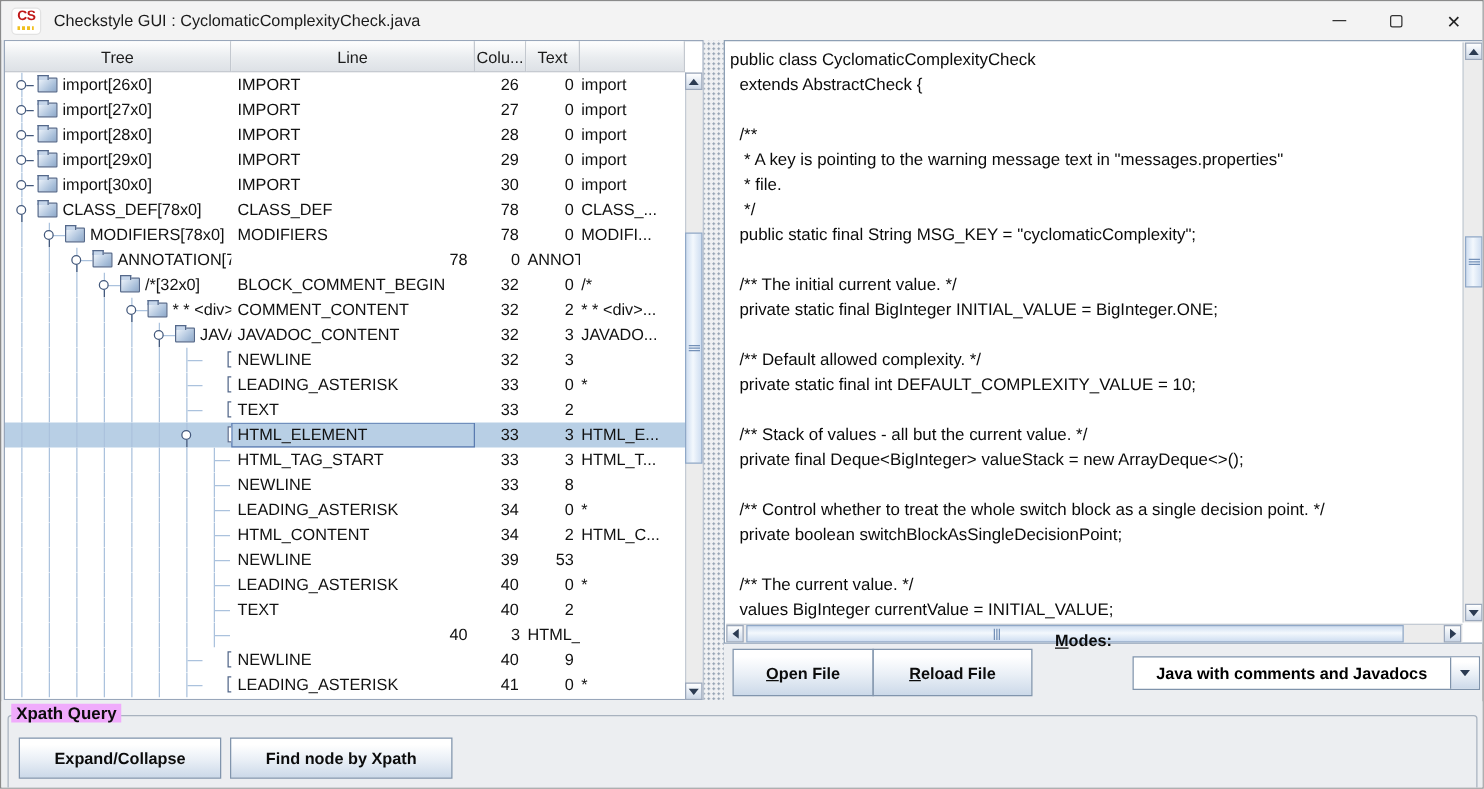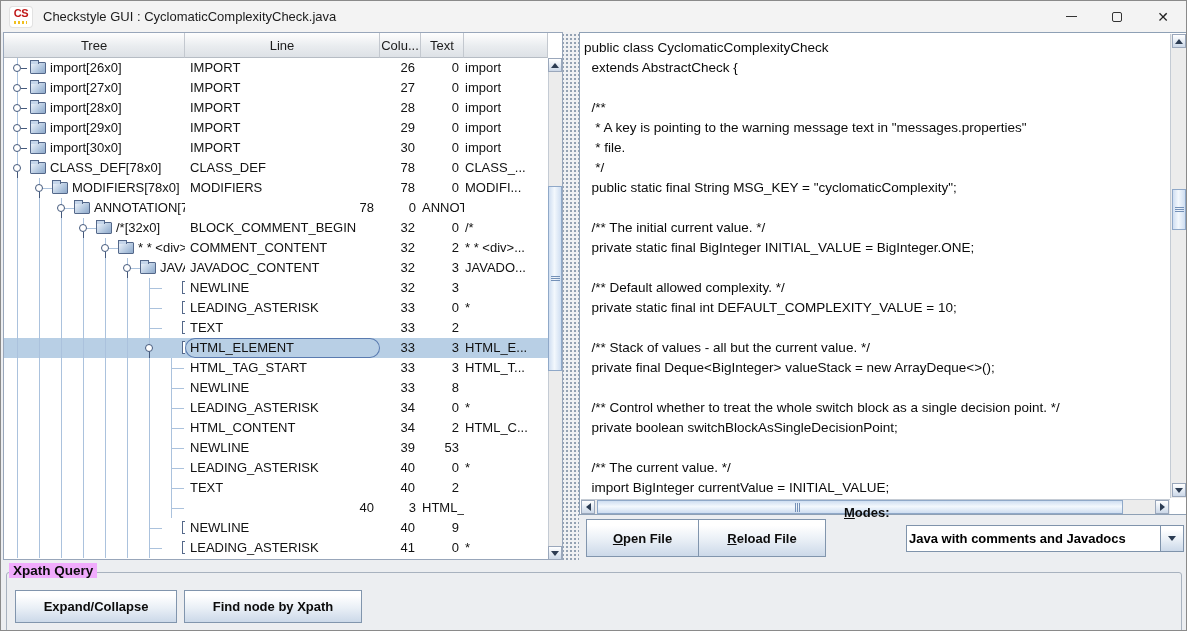"HTML_ELEMENT" .tt-row.selected .cell.type { border-radius: 10px -> none }
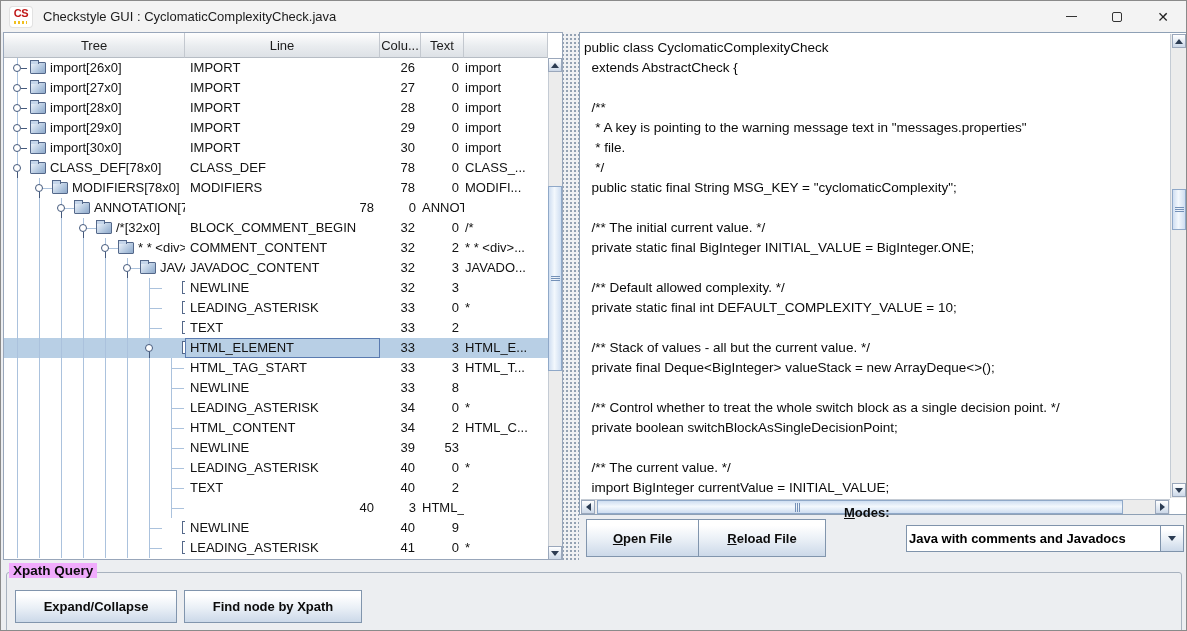"import BigInteger currentValue =" div.code-line { text: import -> values }
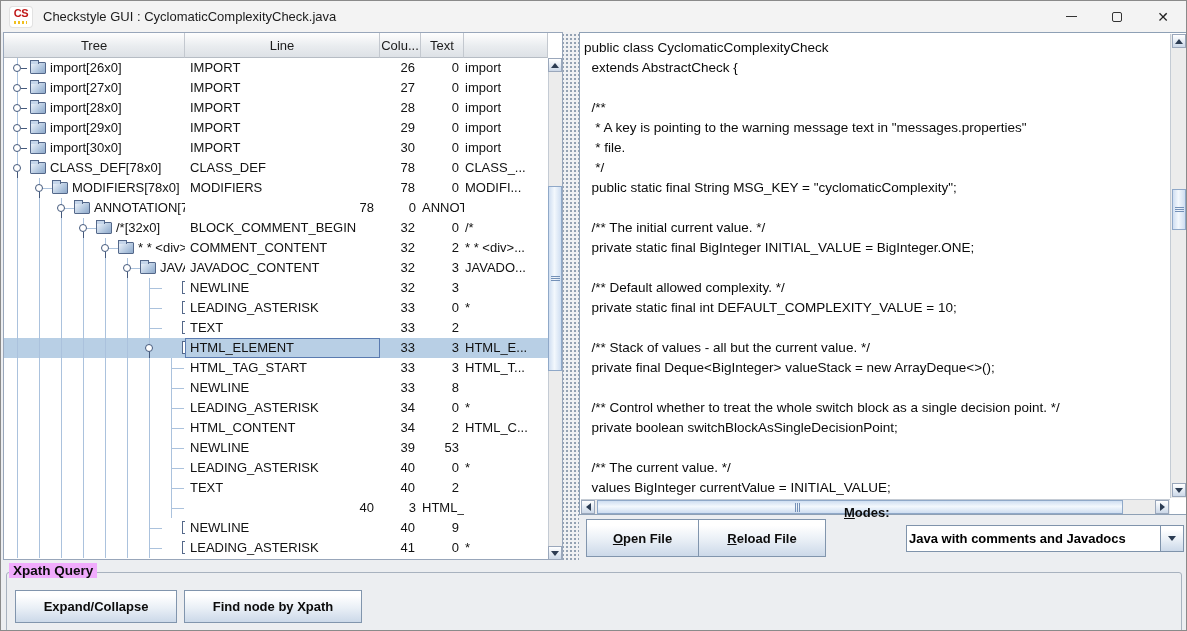"Java with comments and Javadocs" .combo .combo-text { padding-left: 2px -> 18px }
